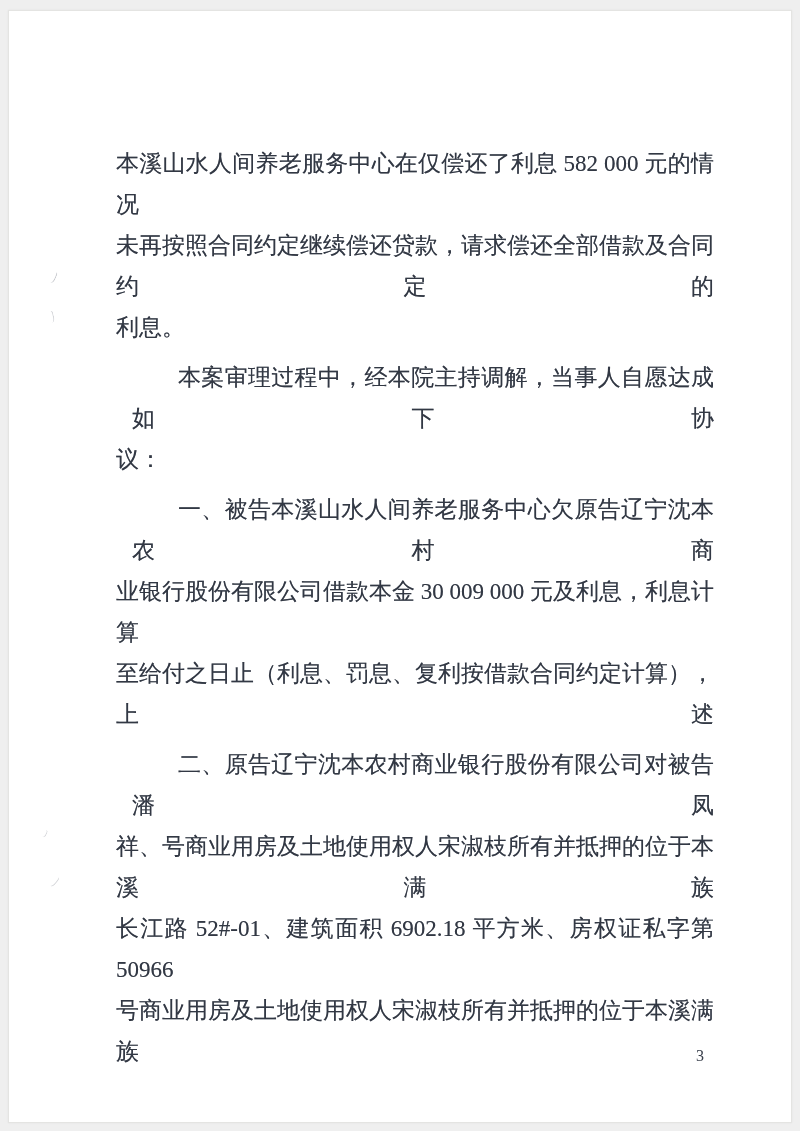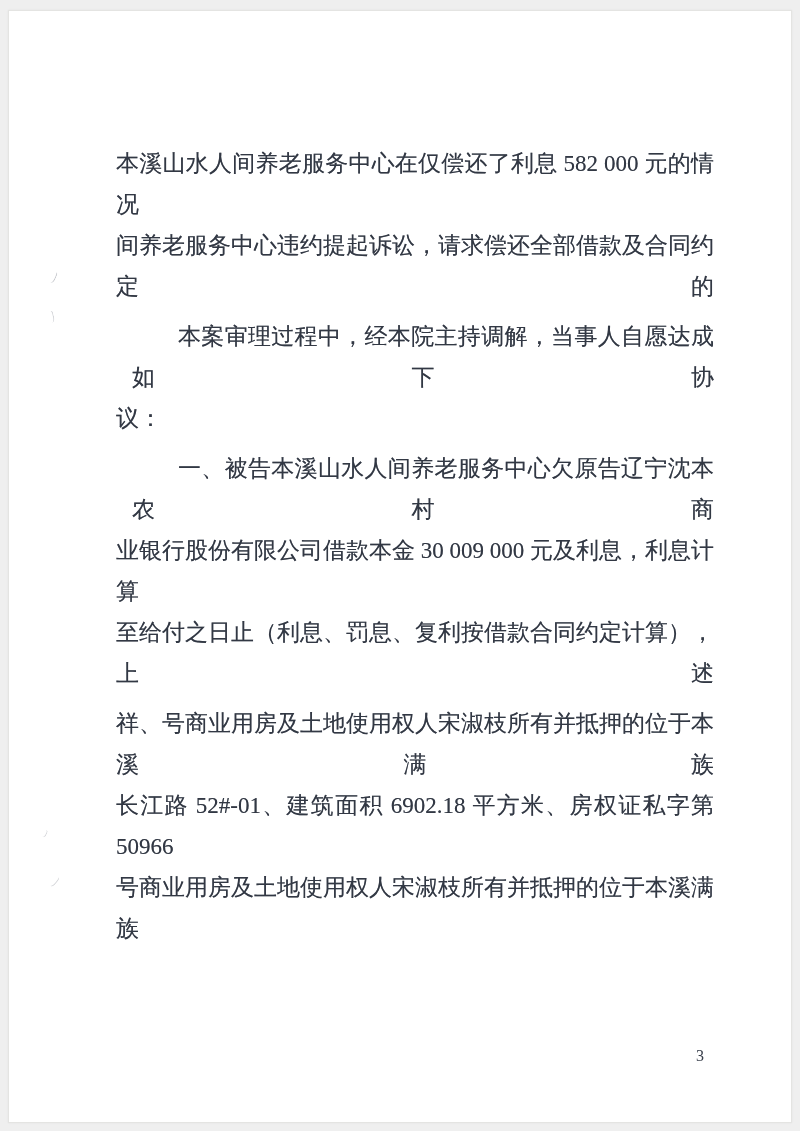"间养老服务中心违约提起诉讼，请求偿还全部借款及合同约定的" div.line { text: 间养老服务中心违约提起诉讼 -> 未再按照合同约定继续偿还贷款 }
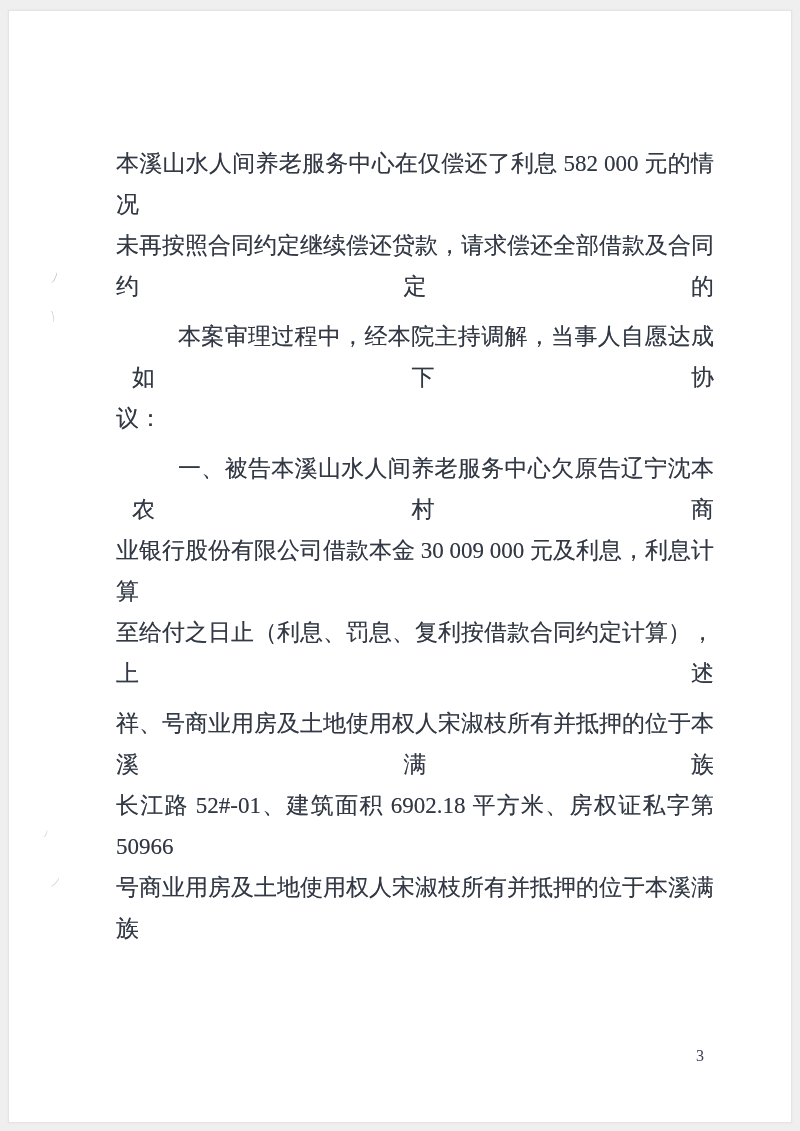"利息。" div.line { html: none -> <div>利息。</div> }
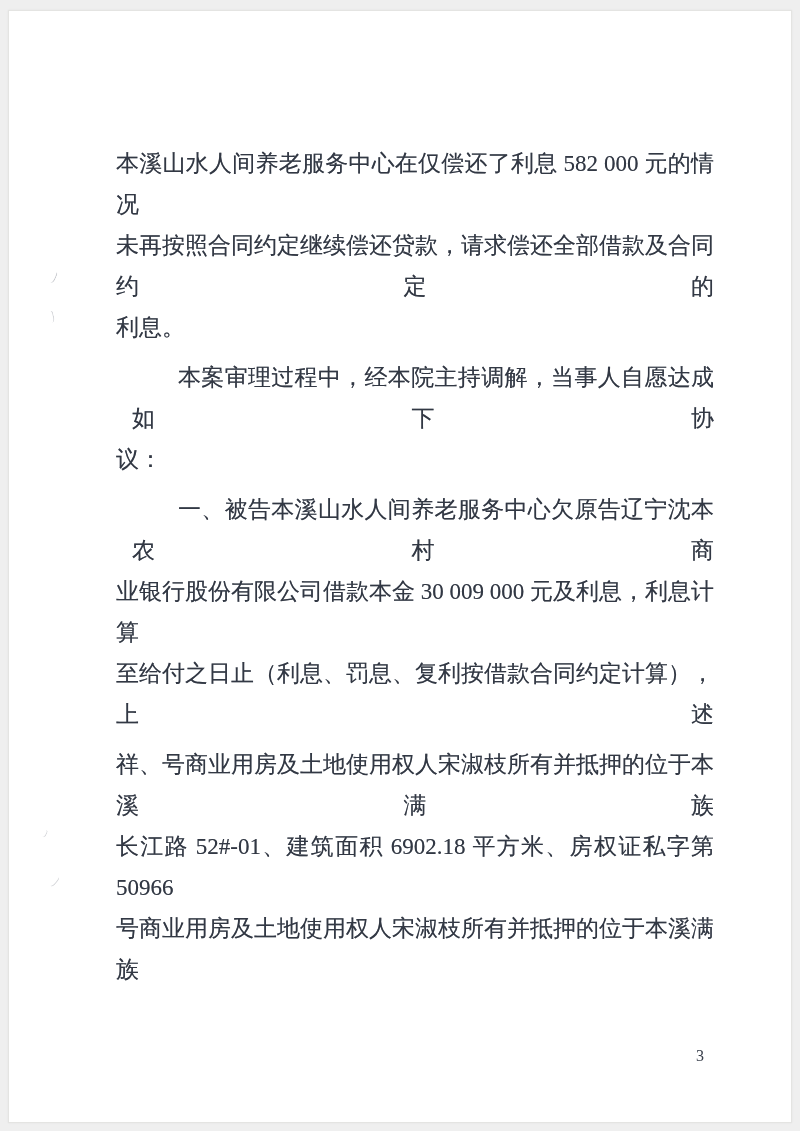"二、原告辽宁沈本农村商业银行股份有限公司对被告潘凤" div.line { html: none -> <div>二、原告辽宁沈本农村商业银行股份有限公司对被告潘凤</div> }
